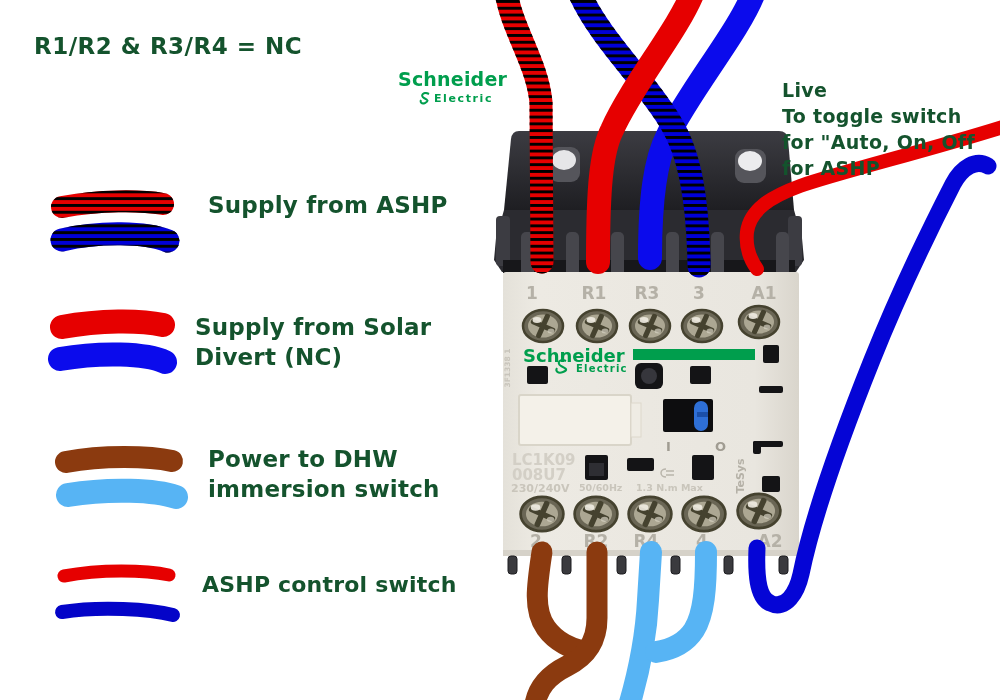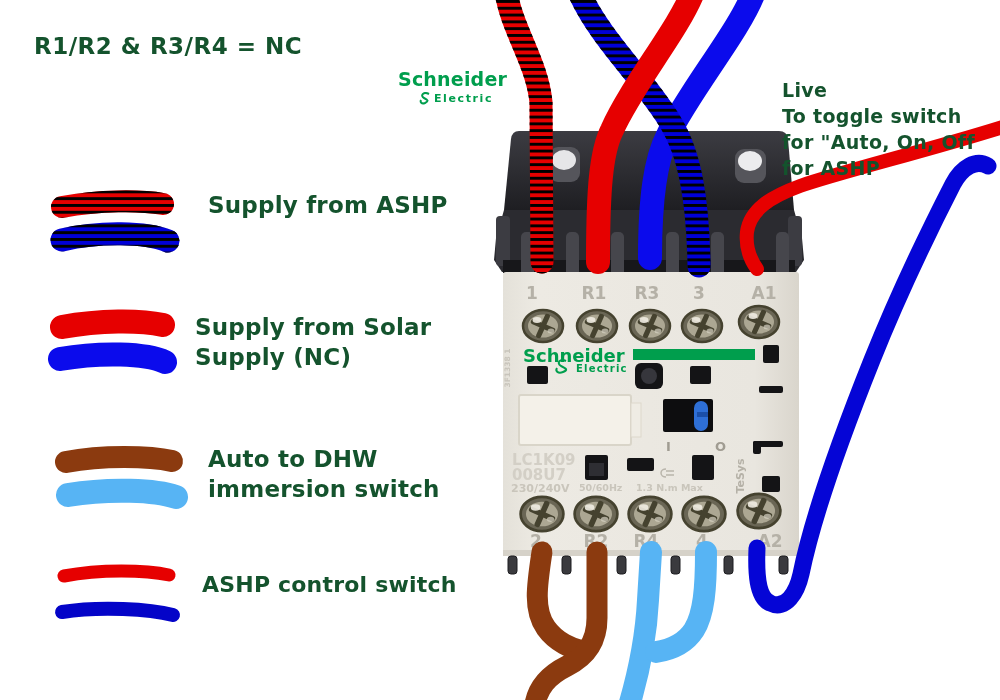"Supply (NC)" div { text: Supply -> Divert }
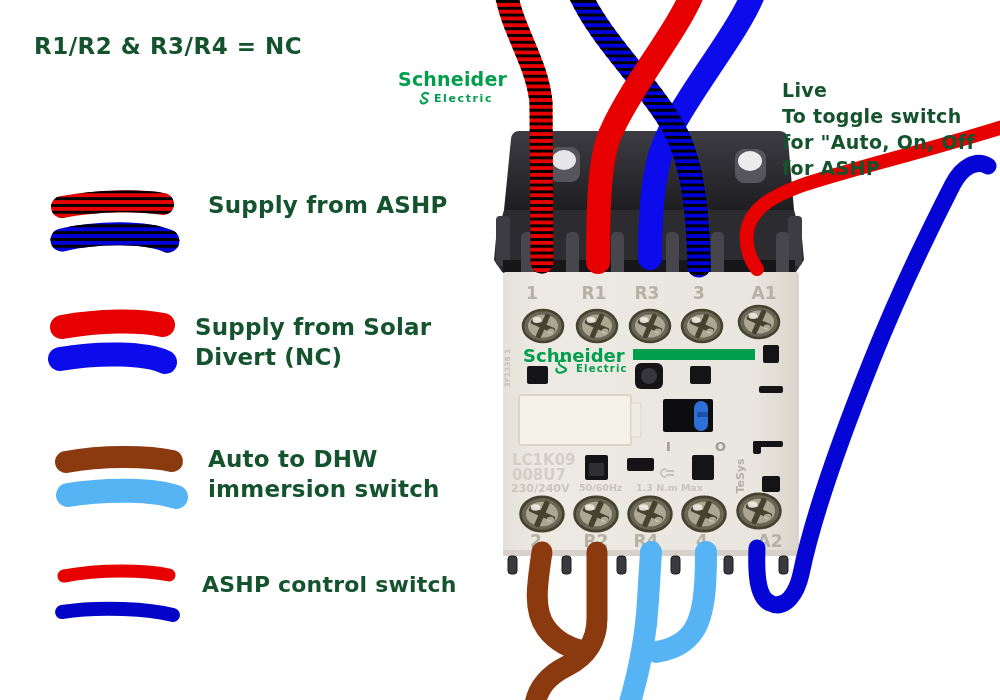"Auto to DHW" div { text: Auto -> Power }
